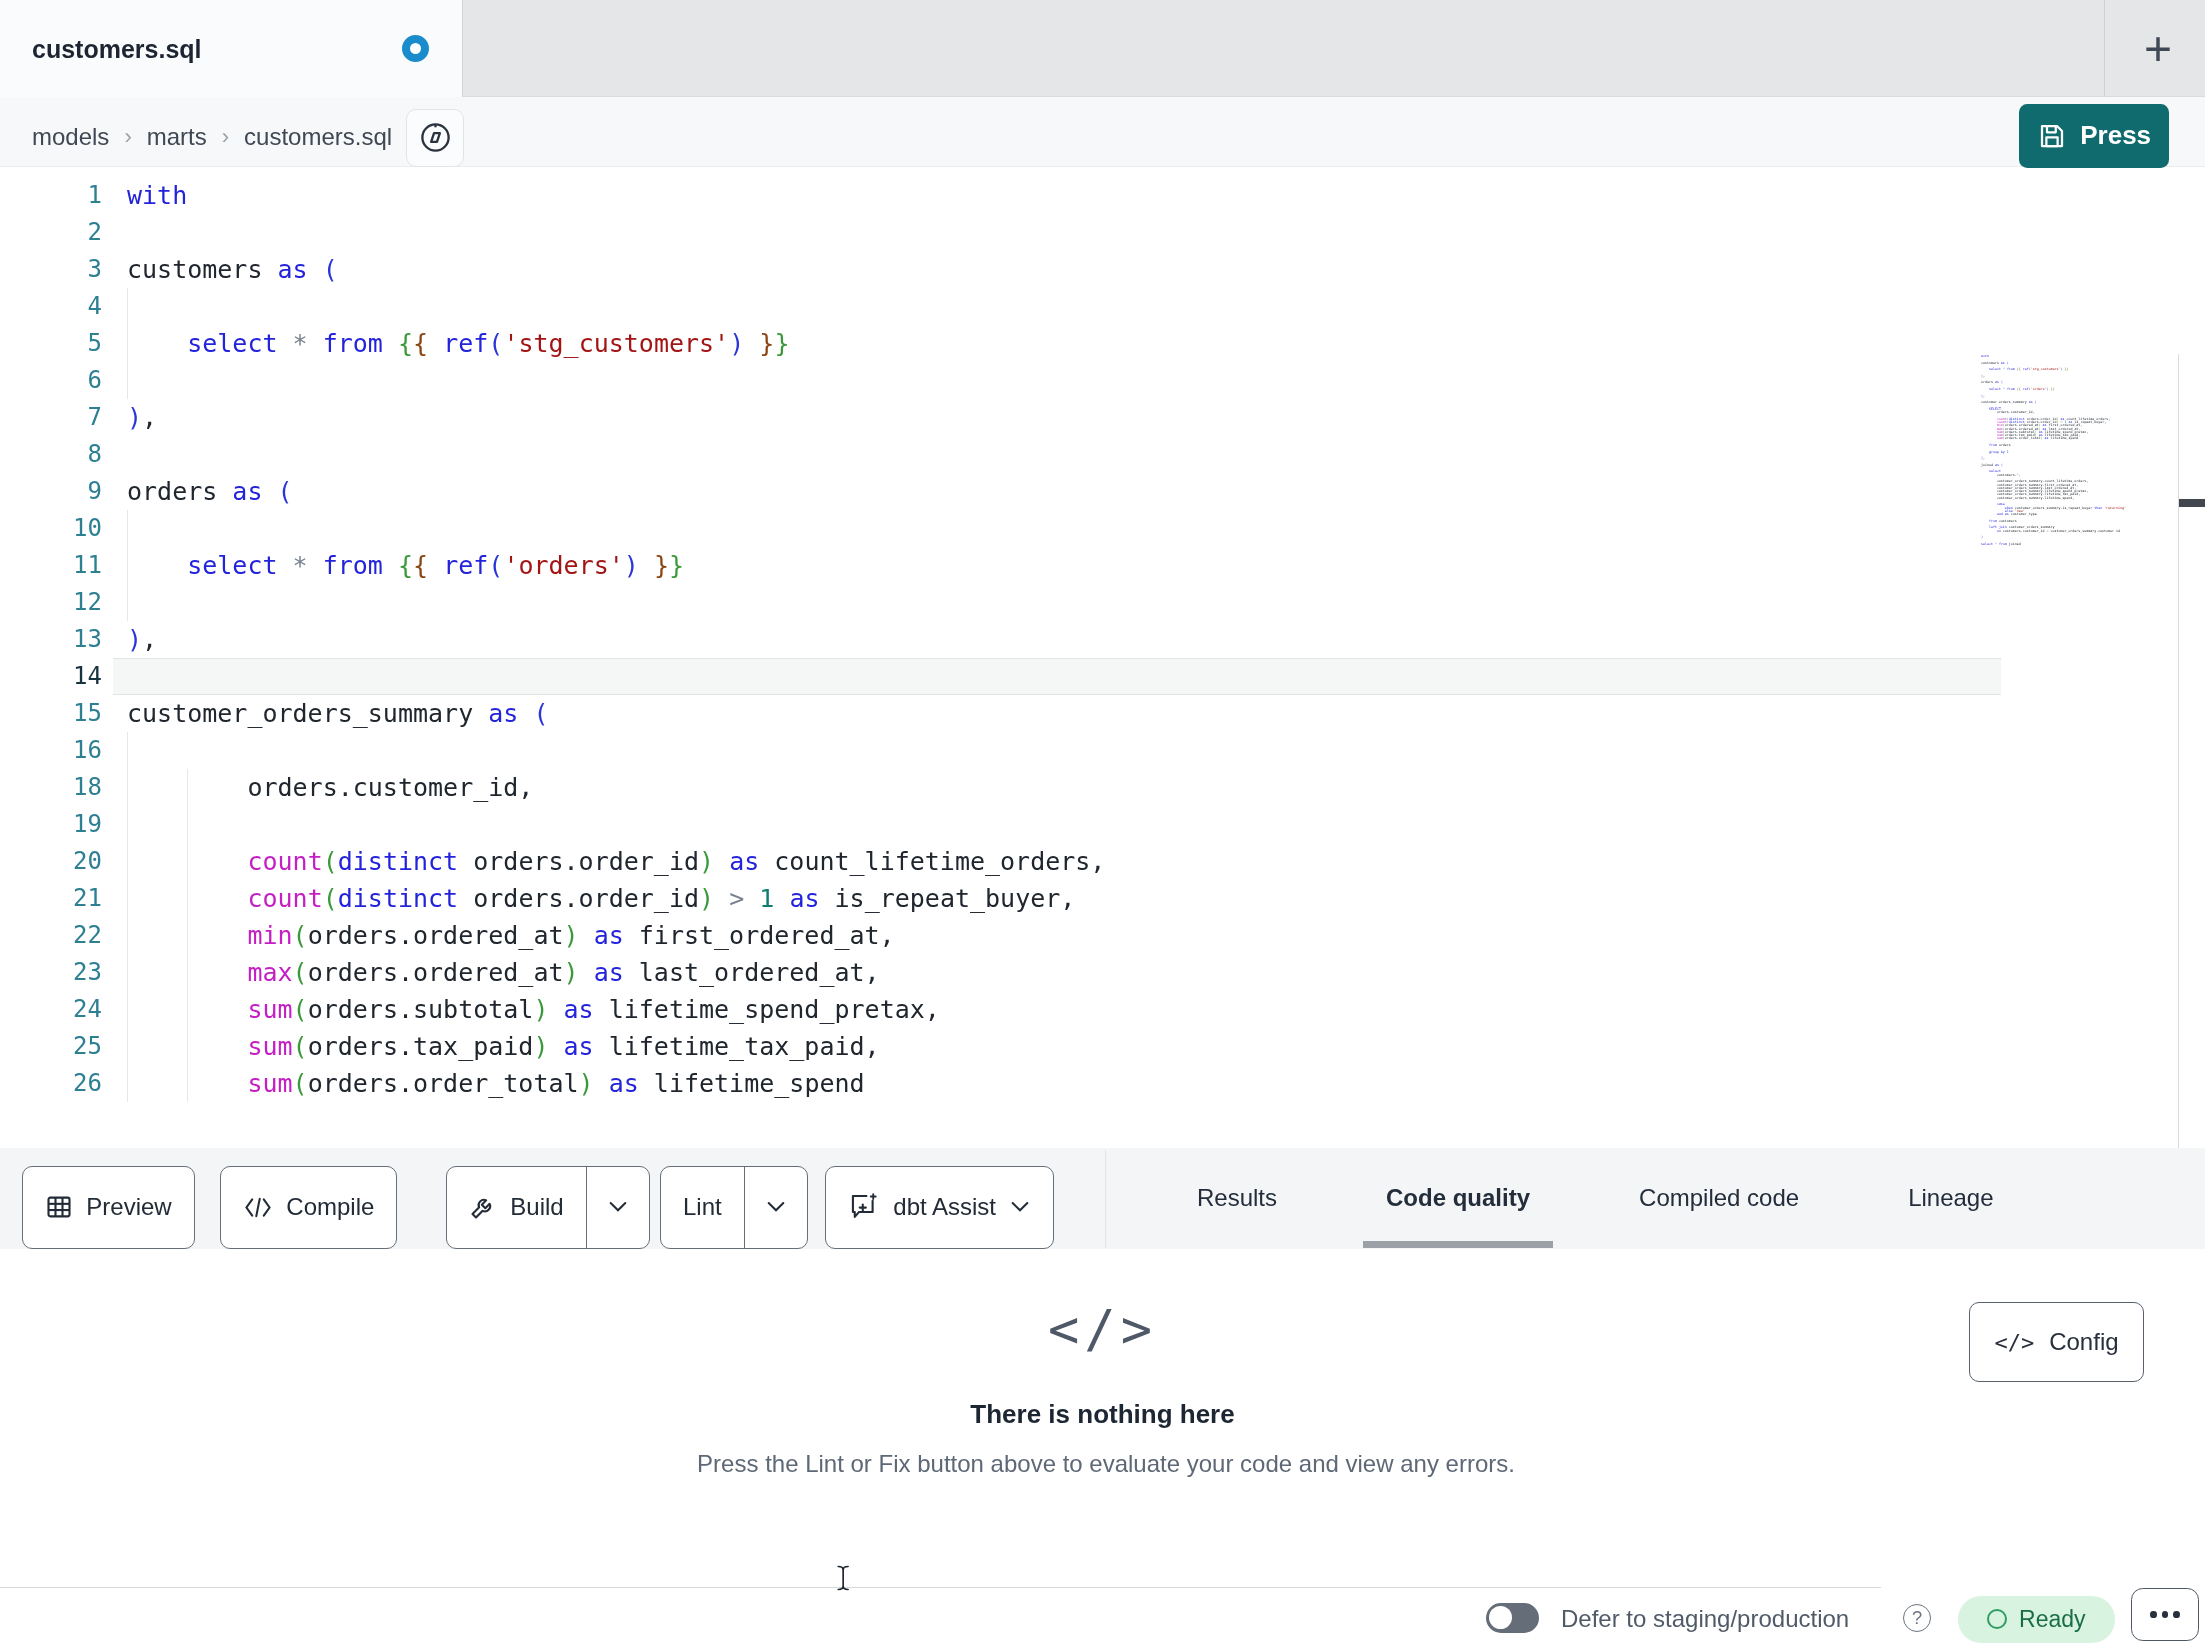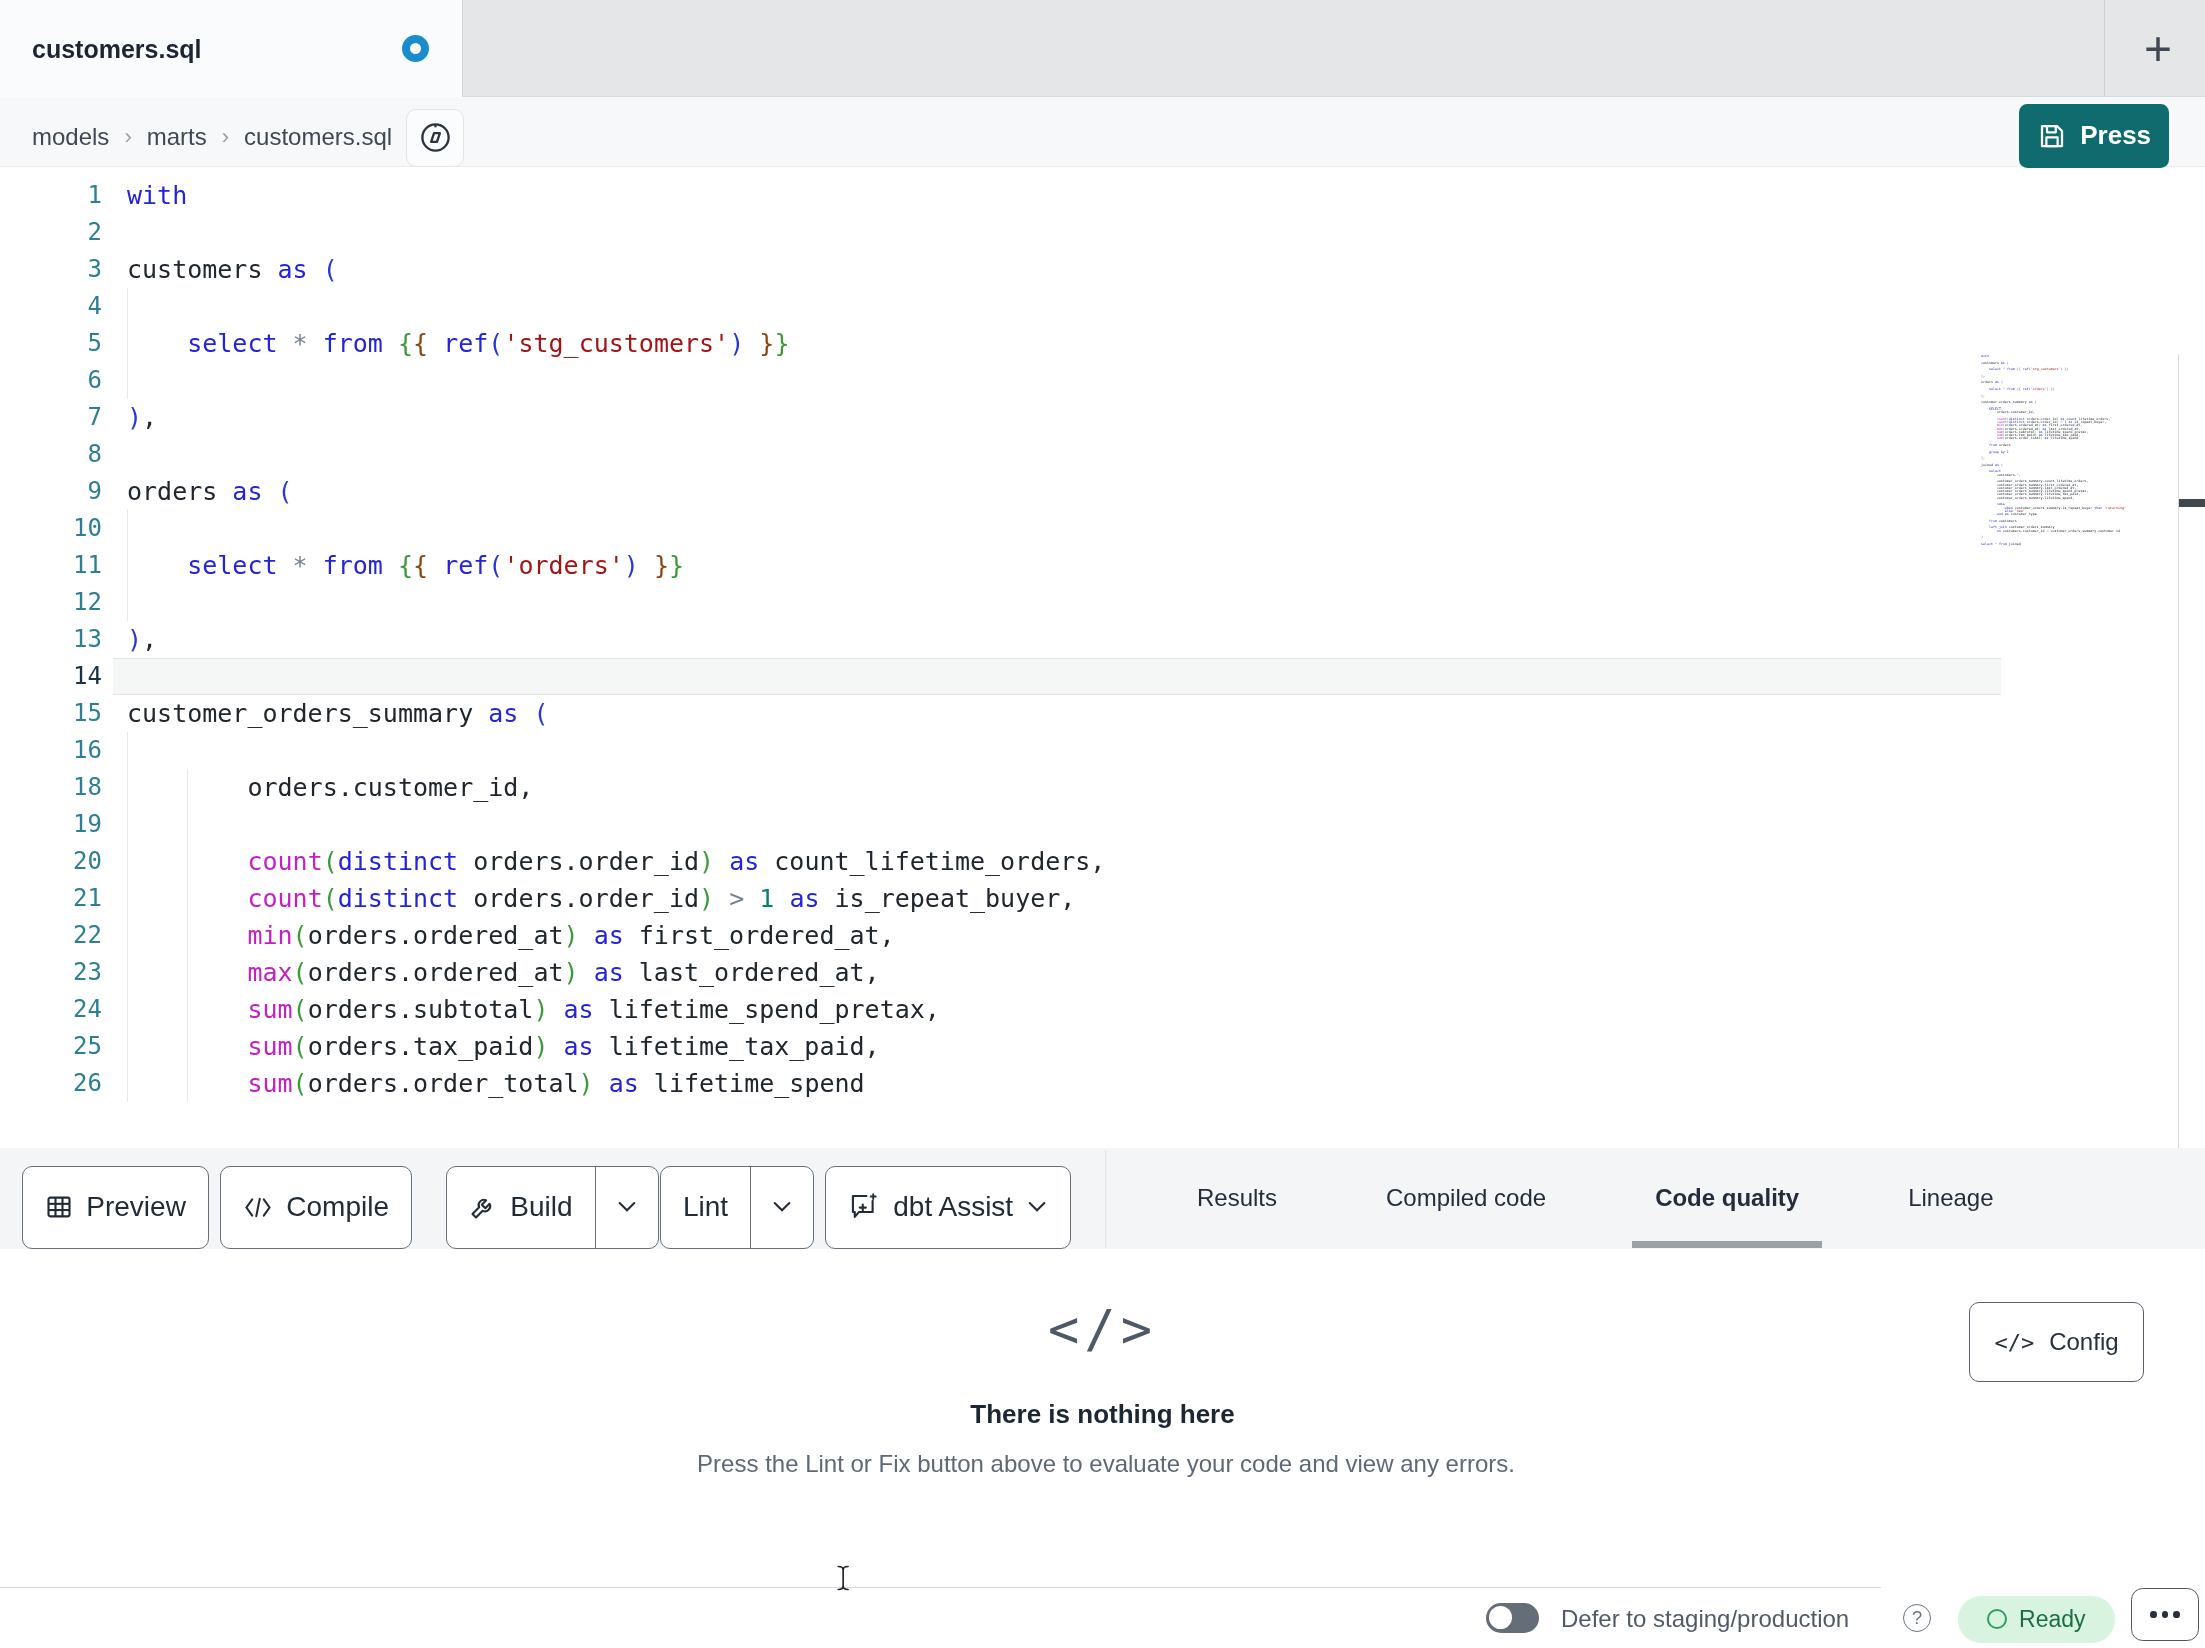"Preview" .btn { font-size: 28px -> 24px }
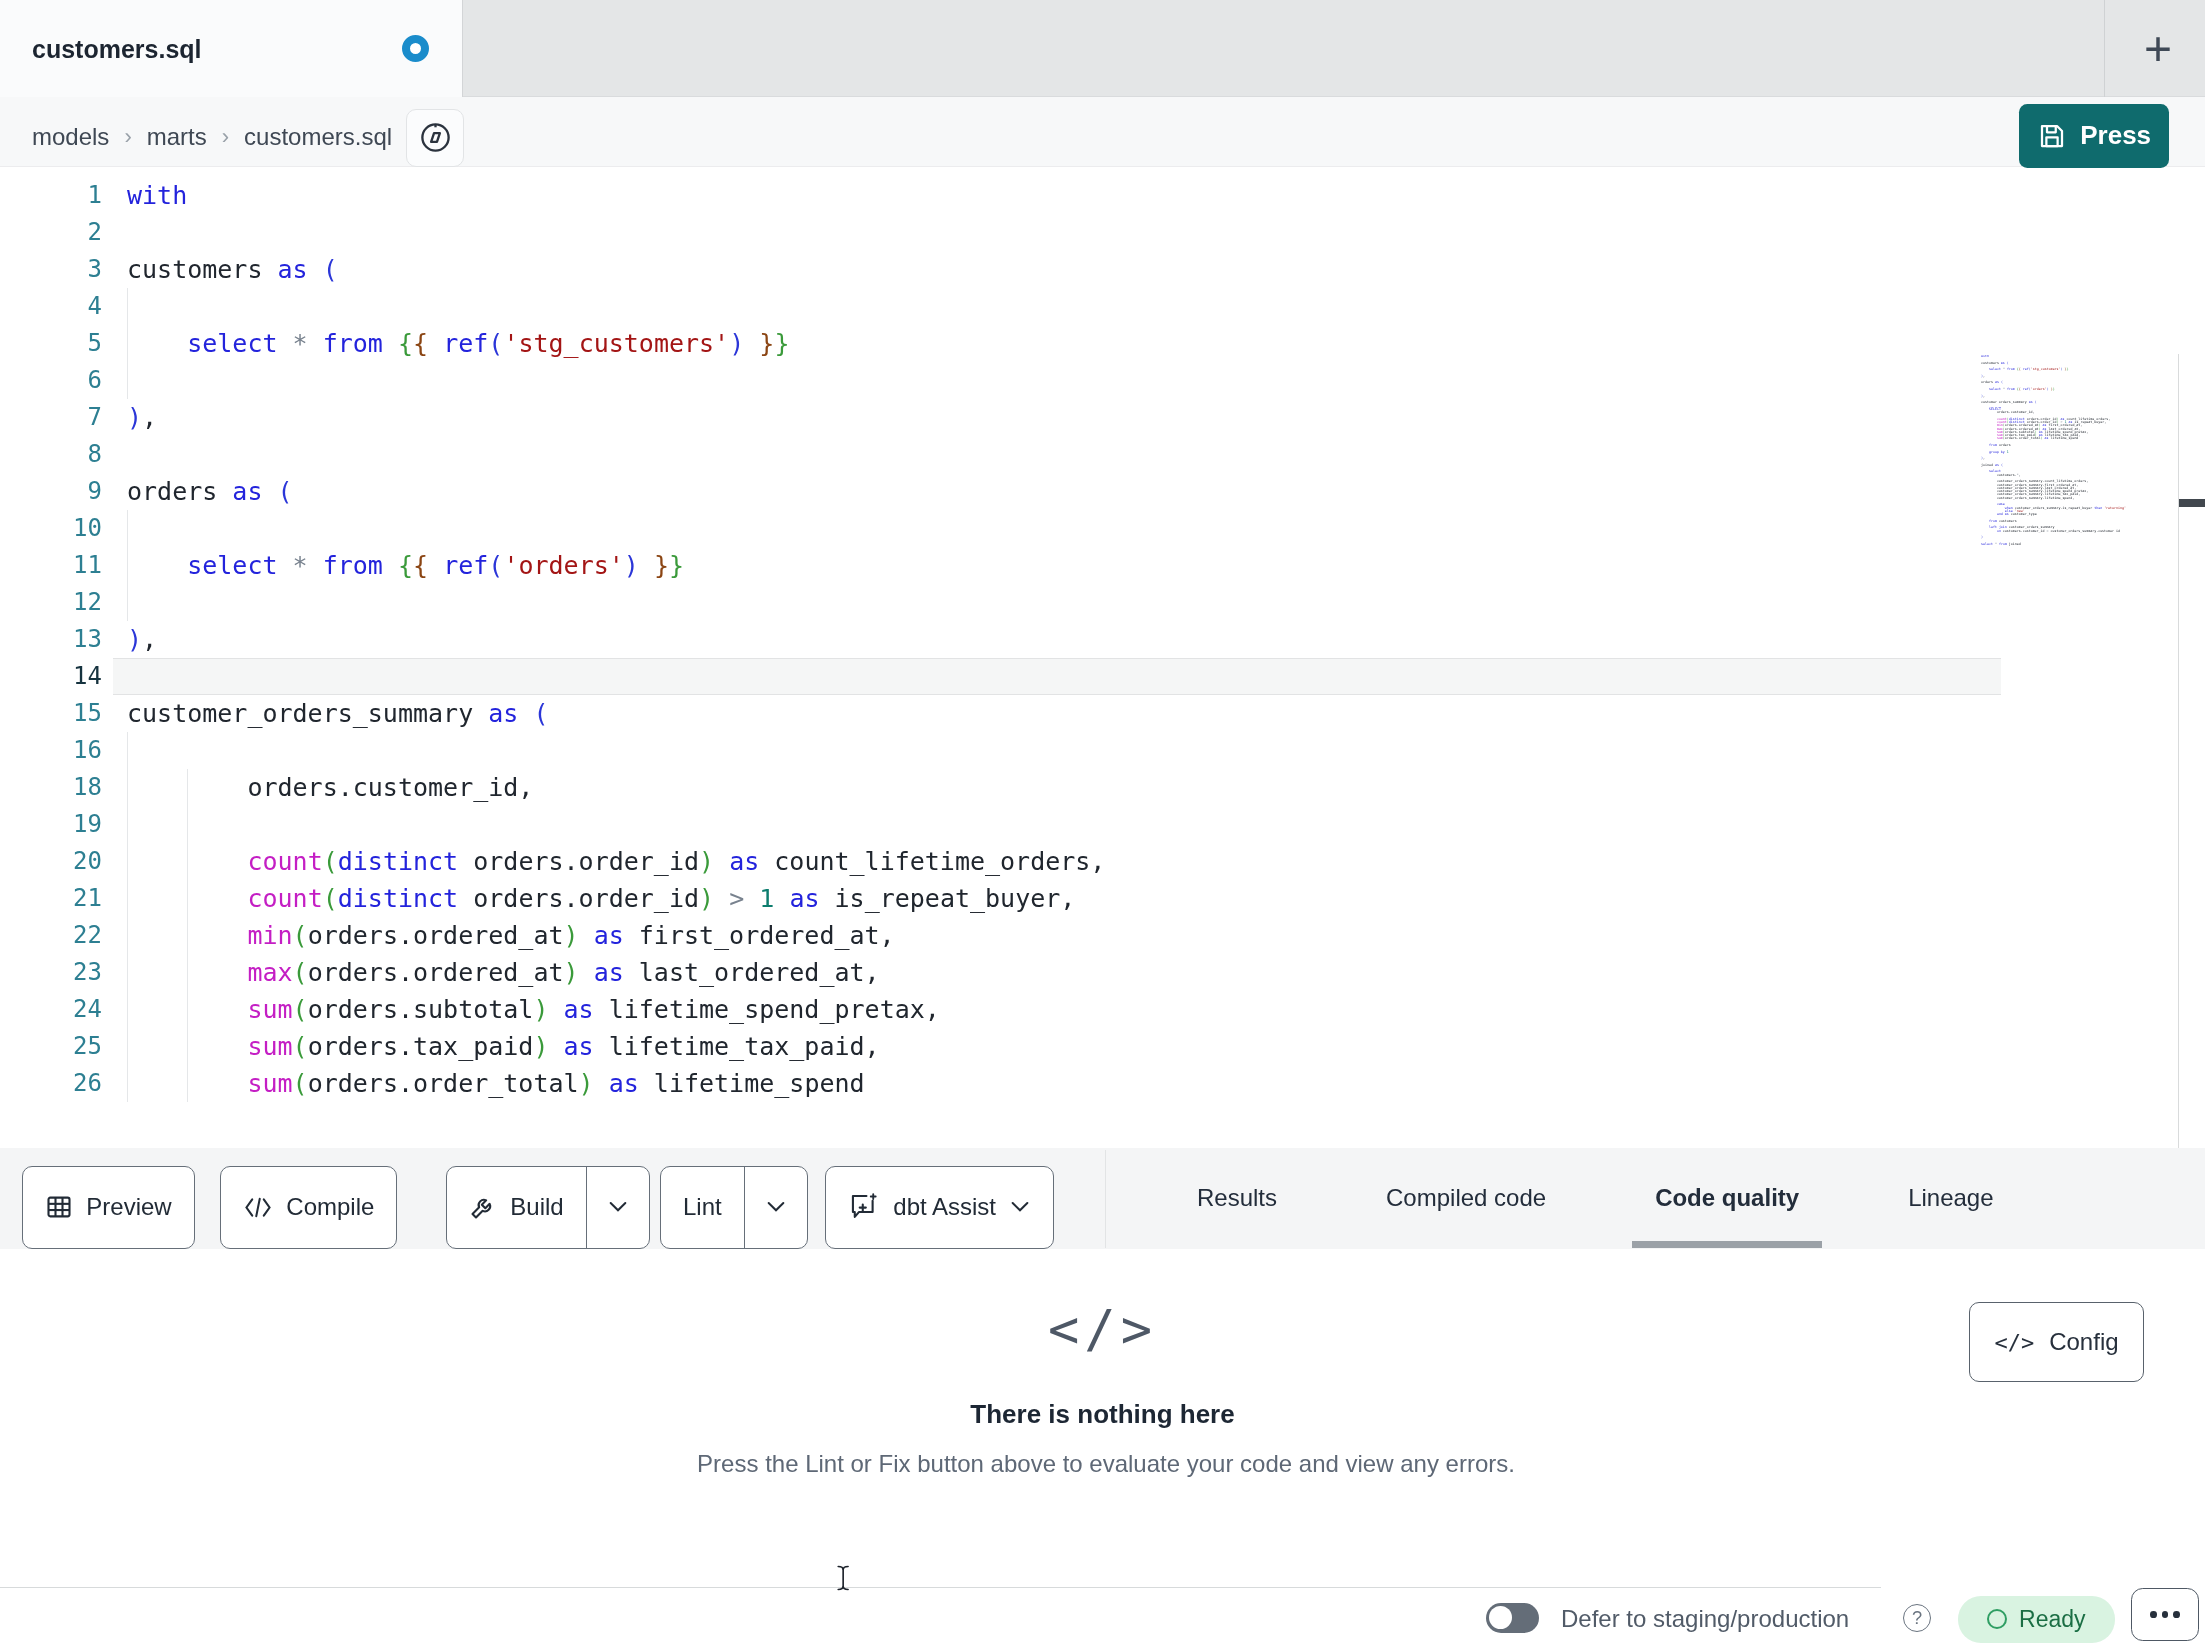"Compiled code" div.rtab { order: before "Code quality" -> after "Code quality" }
